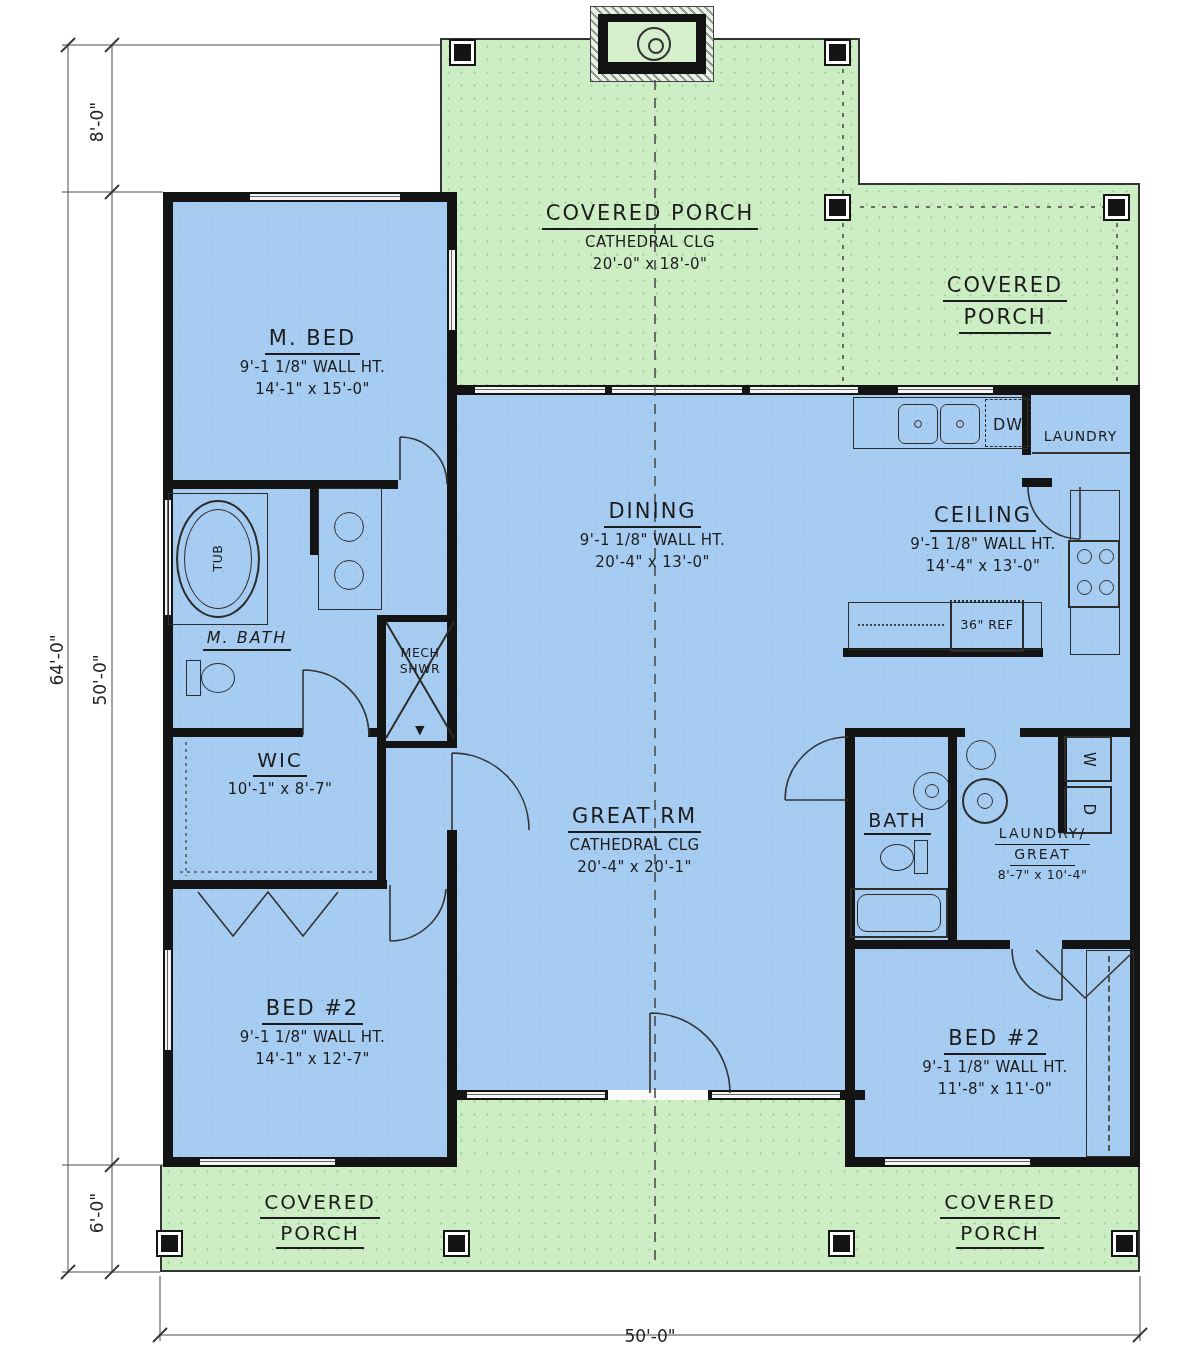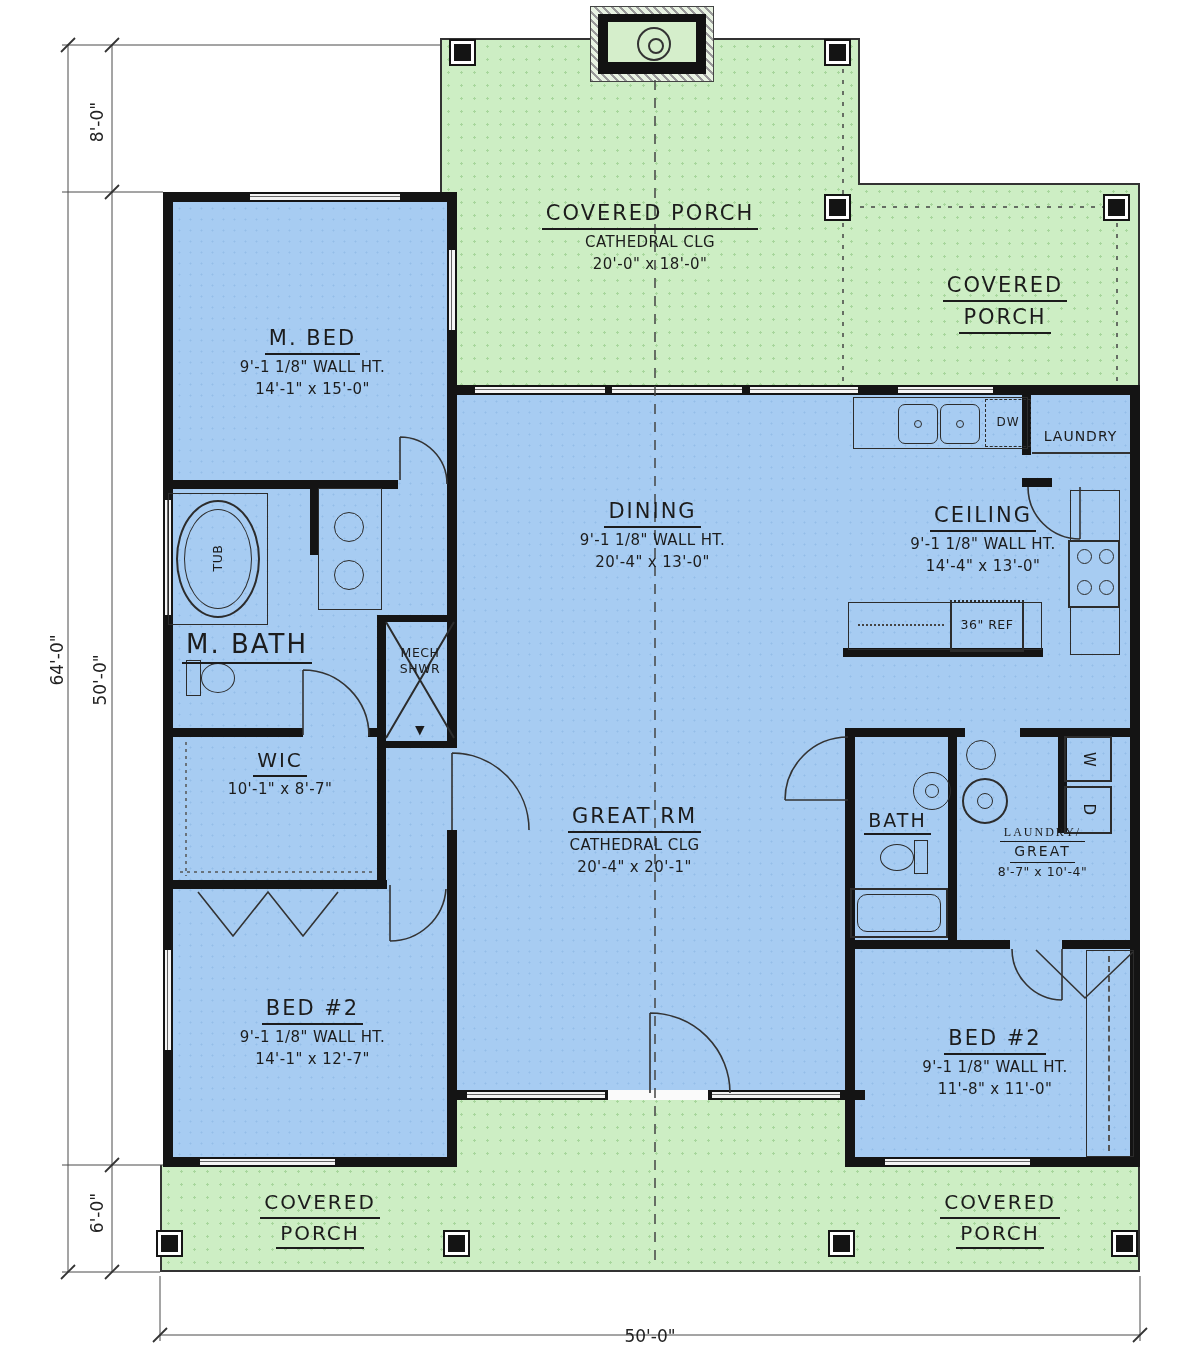"DW" div.label { font-size: 12px -> 16px }
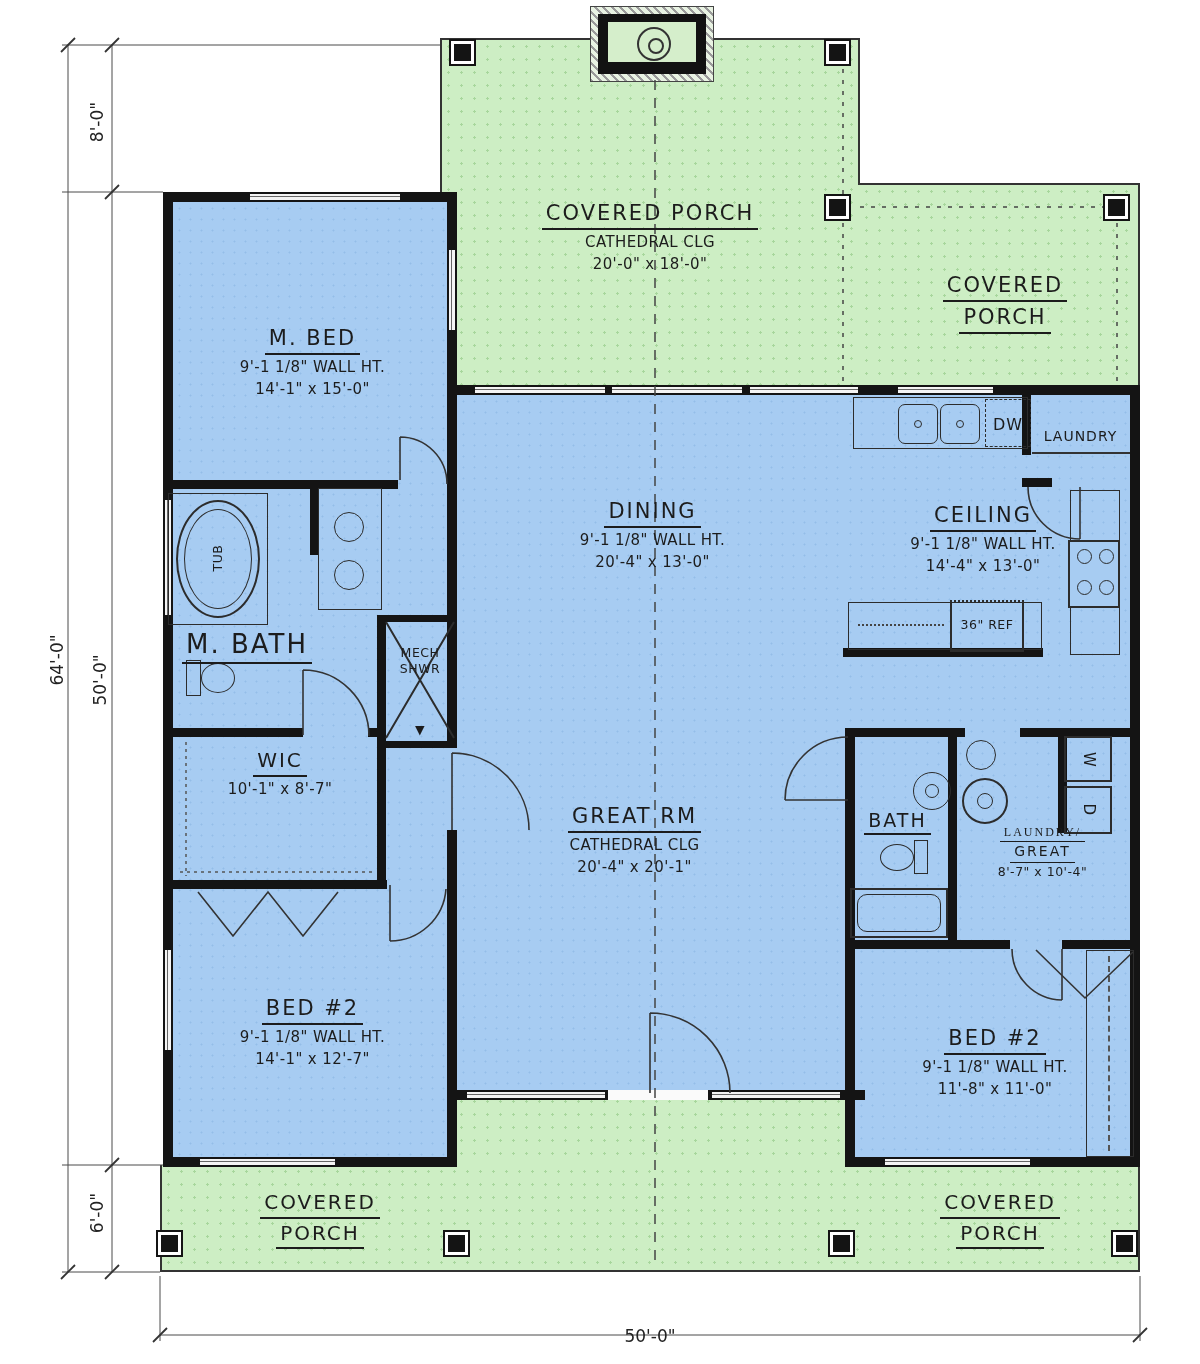"M. BATH" span.rn { font-size: 26px -> 16px; font-style: none -> italic }
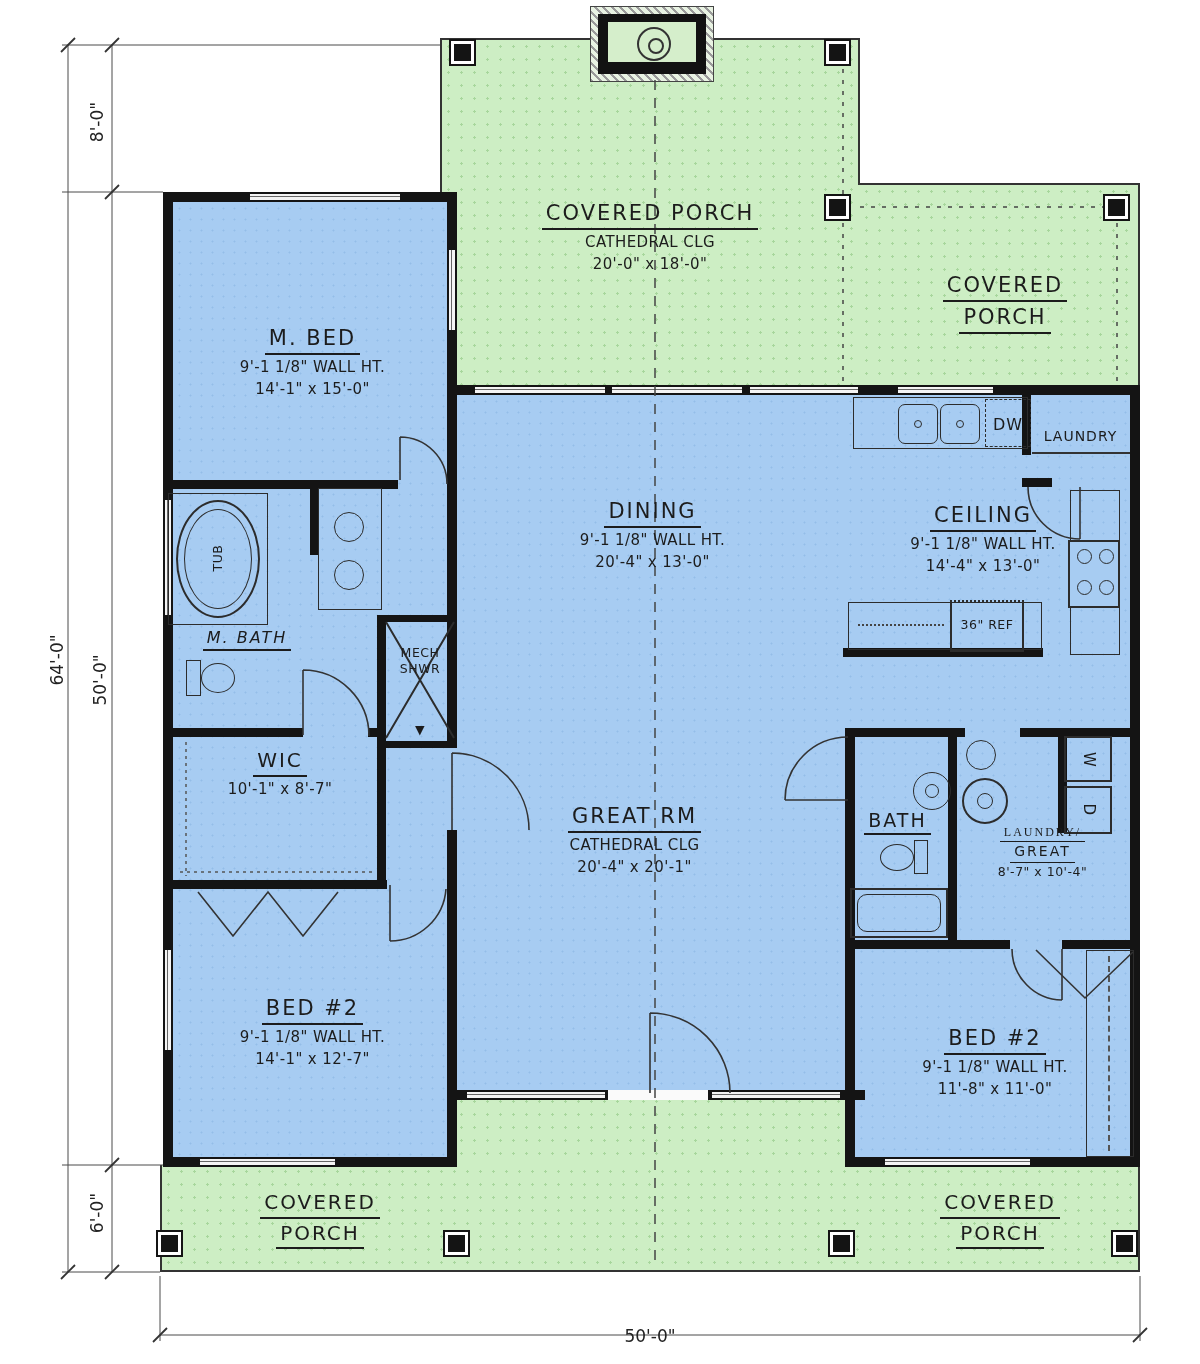"LAUNDRY/" span.rn2 { font-family: Liberation Serif, serif -> none; font-size: 12px -> 14px }
